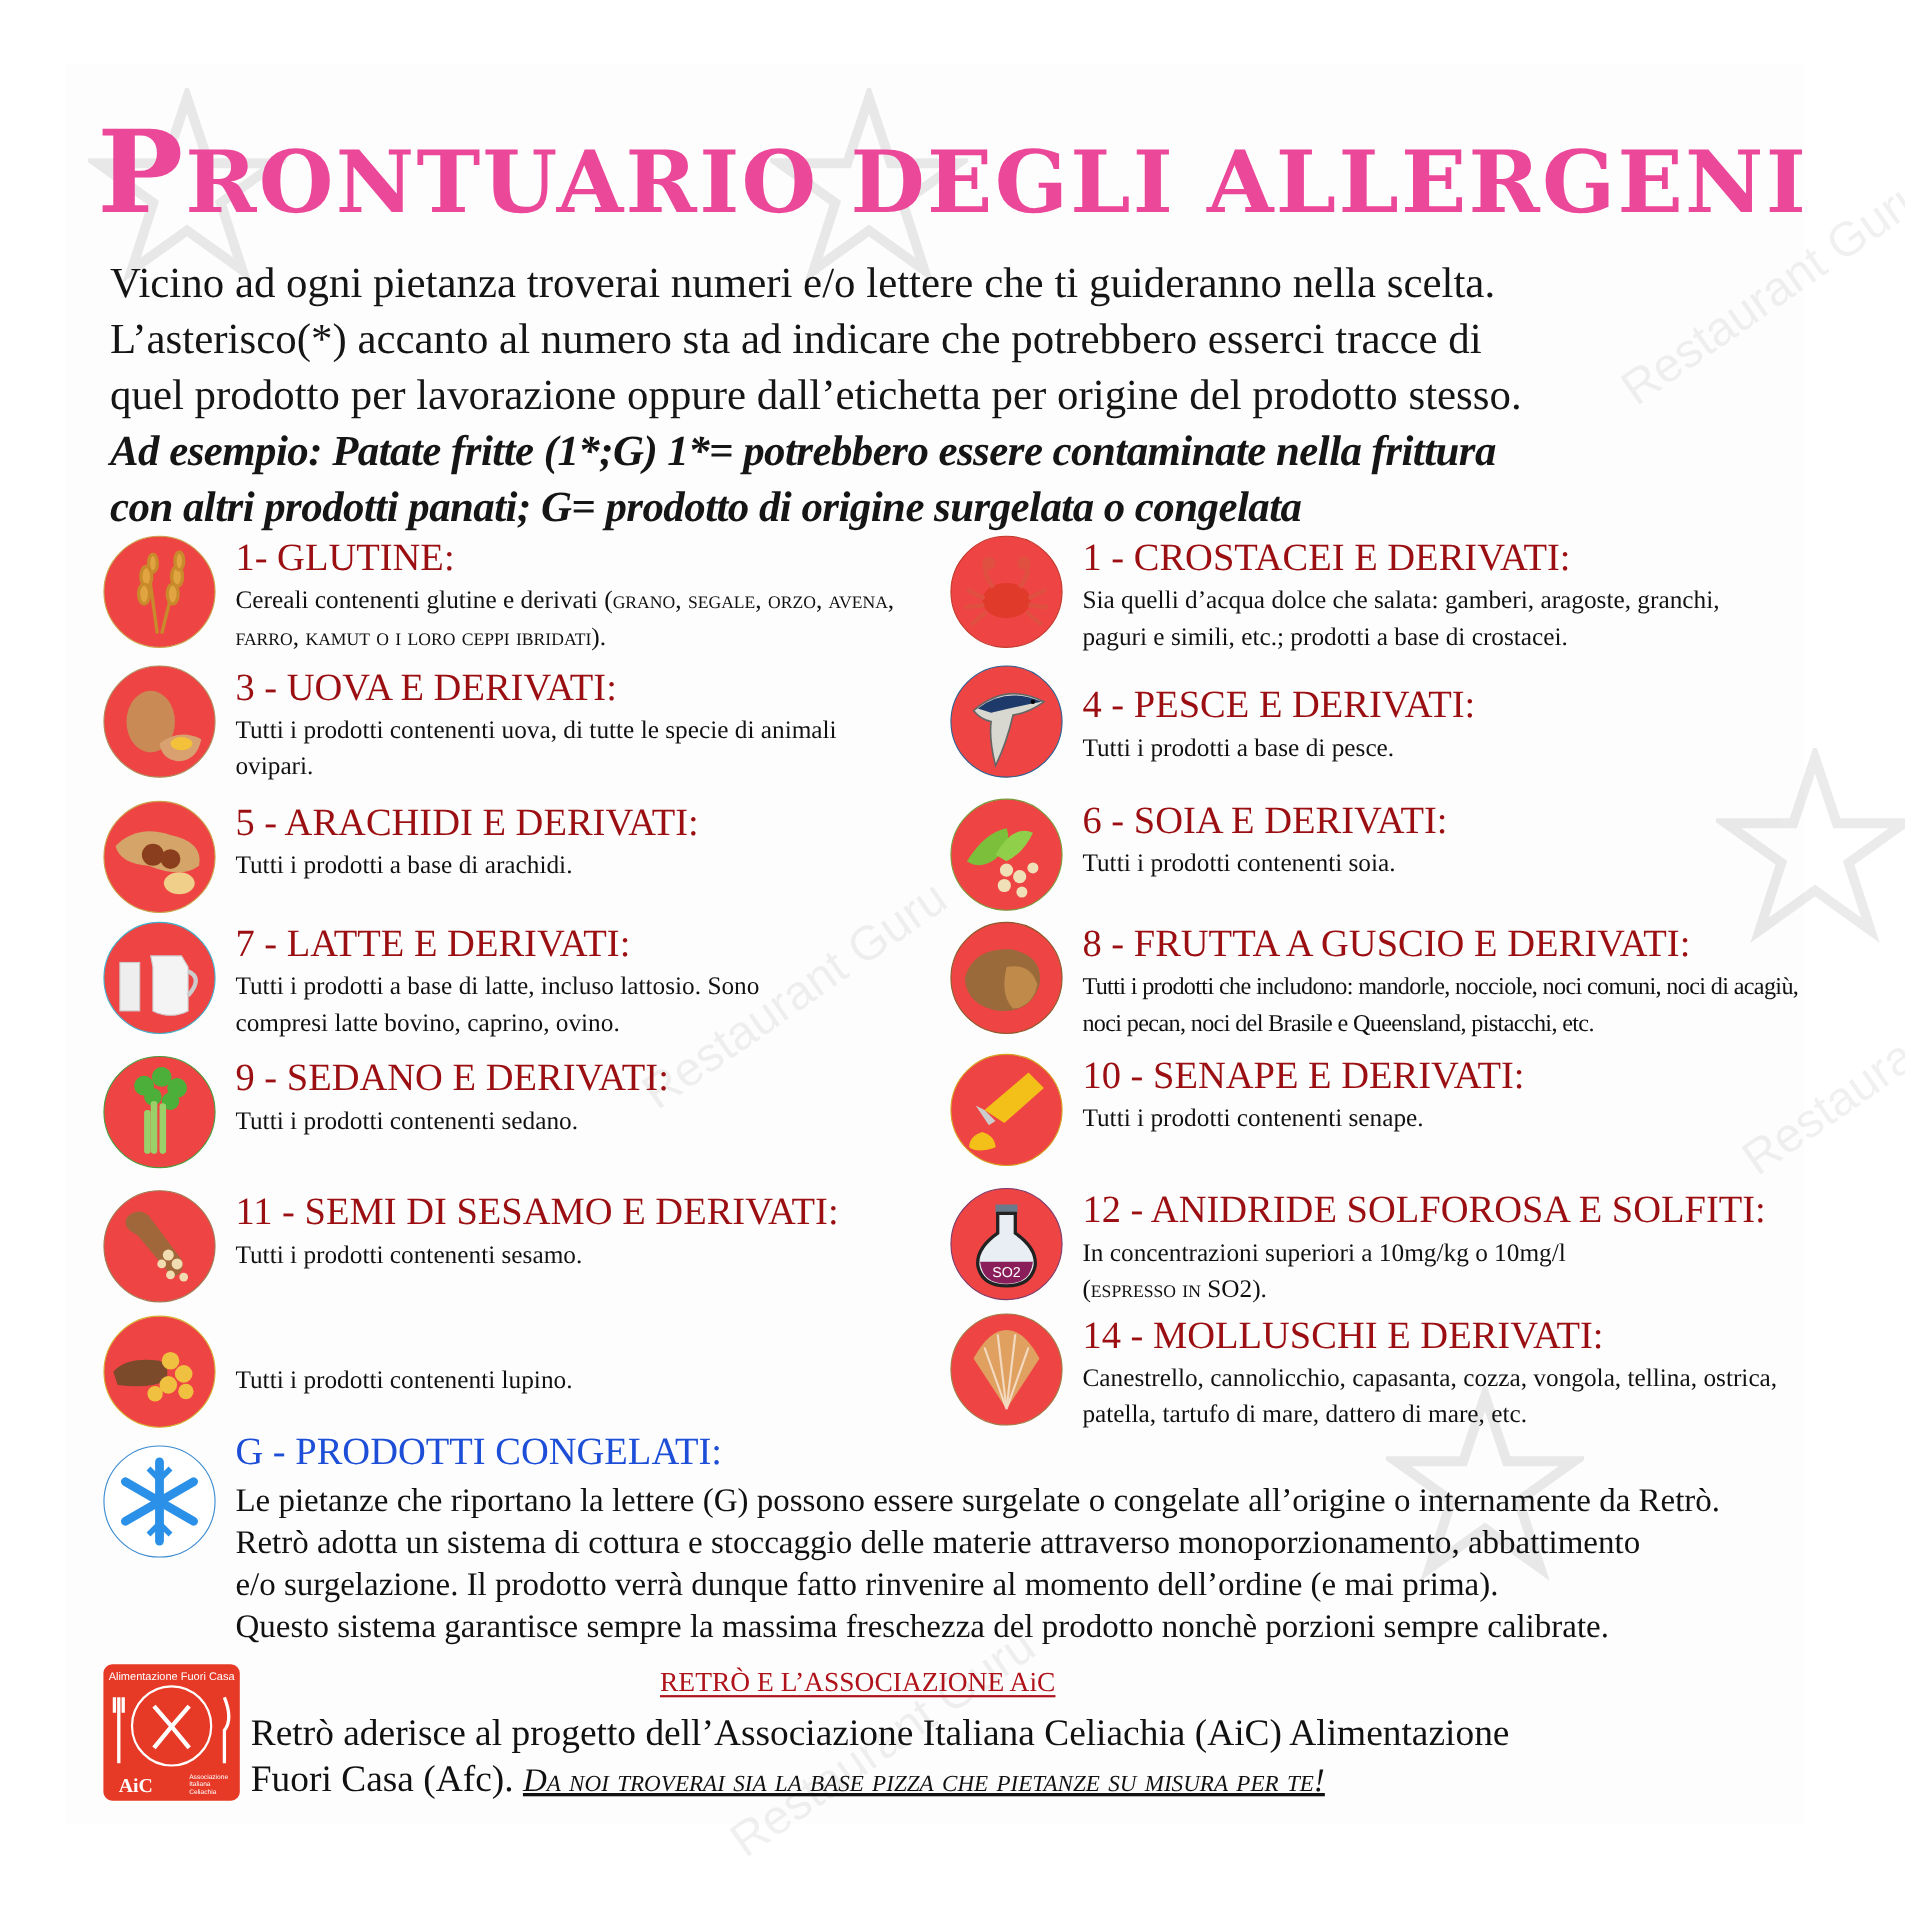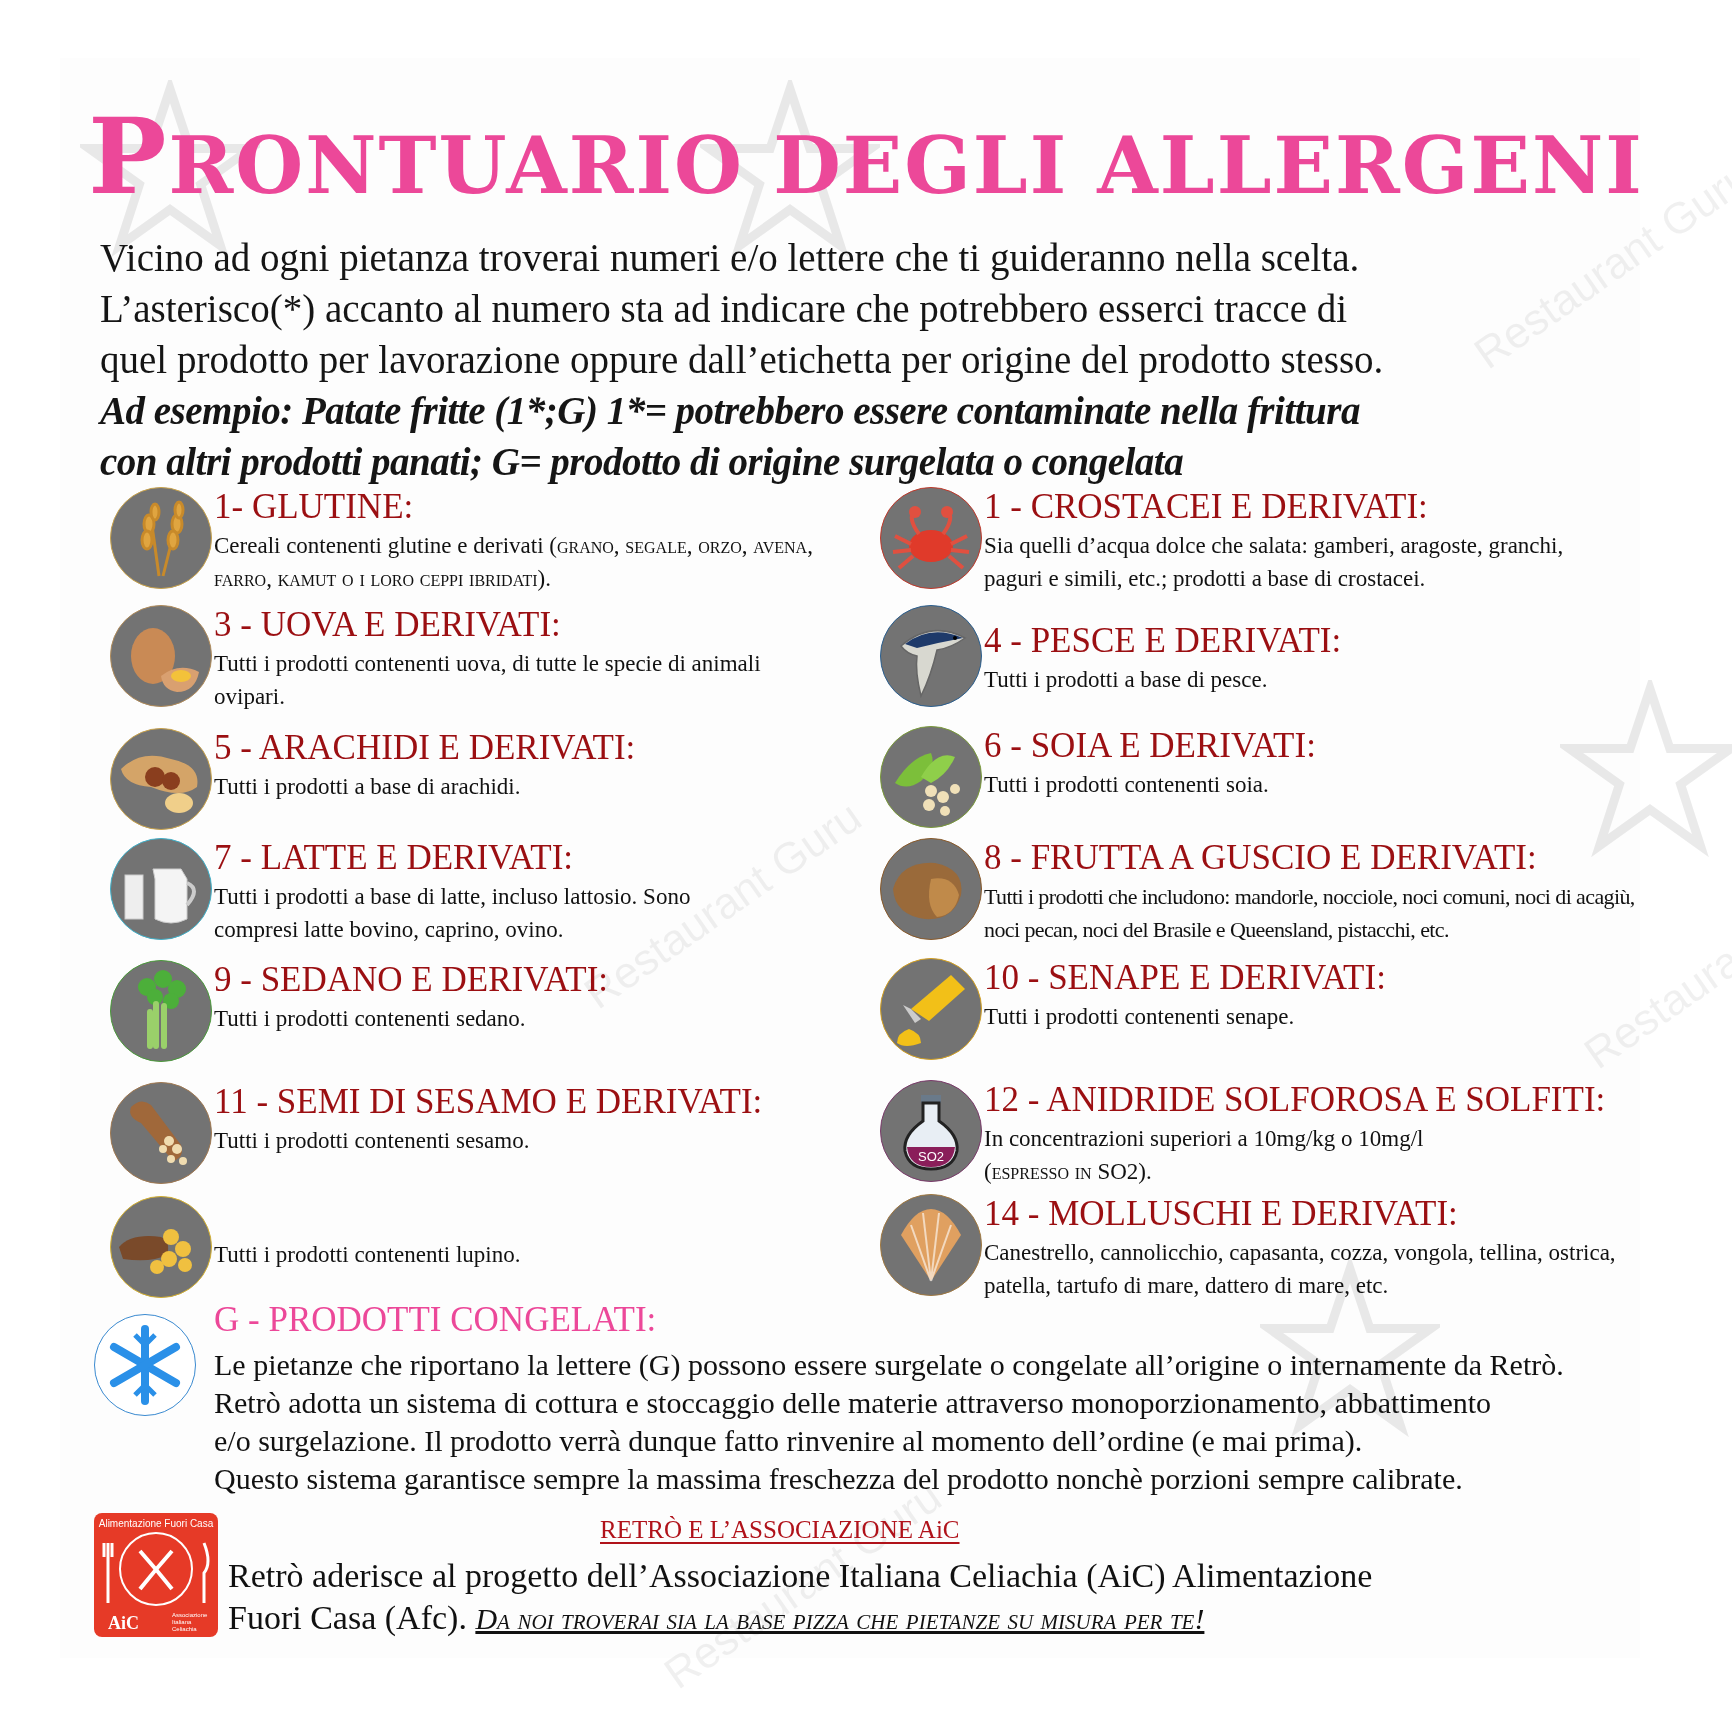"SO2" .icon { background: #737373 -> #ef4444; left: 16px -> 0 }
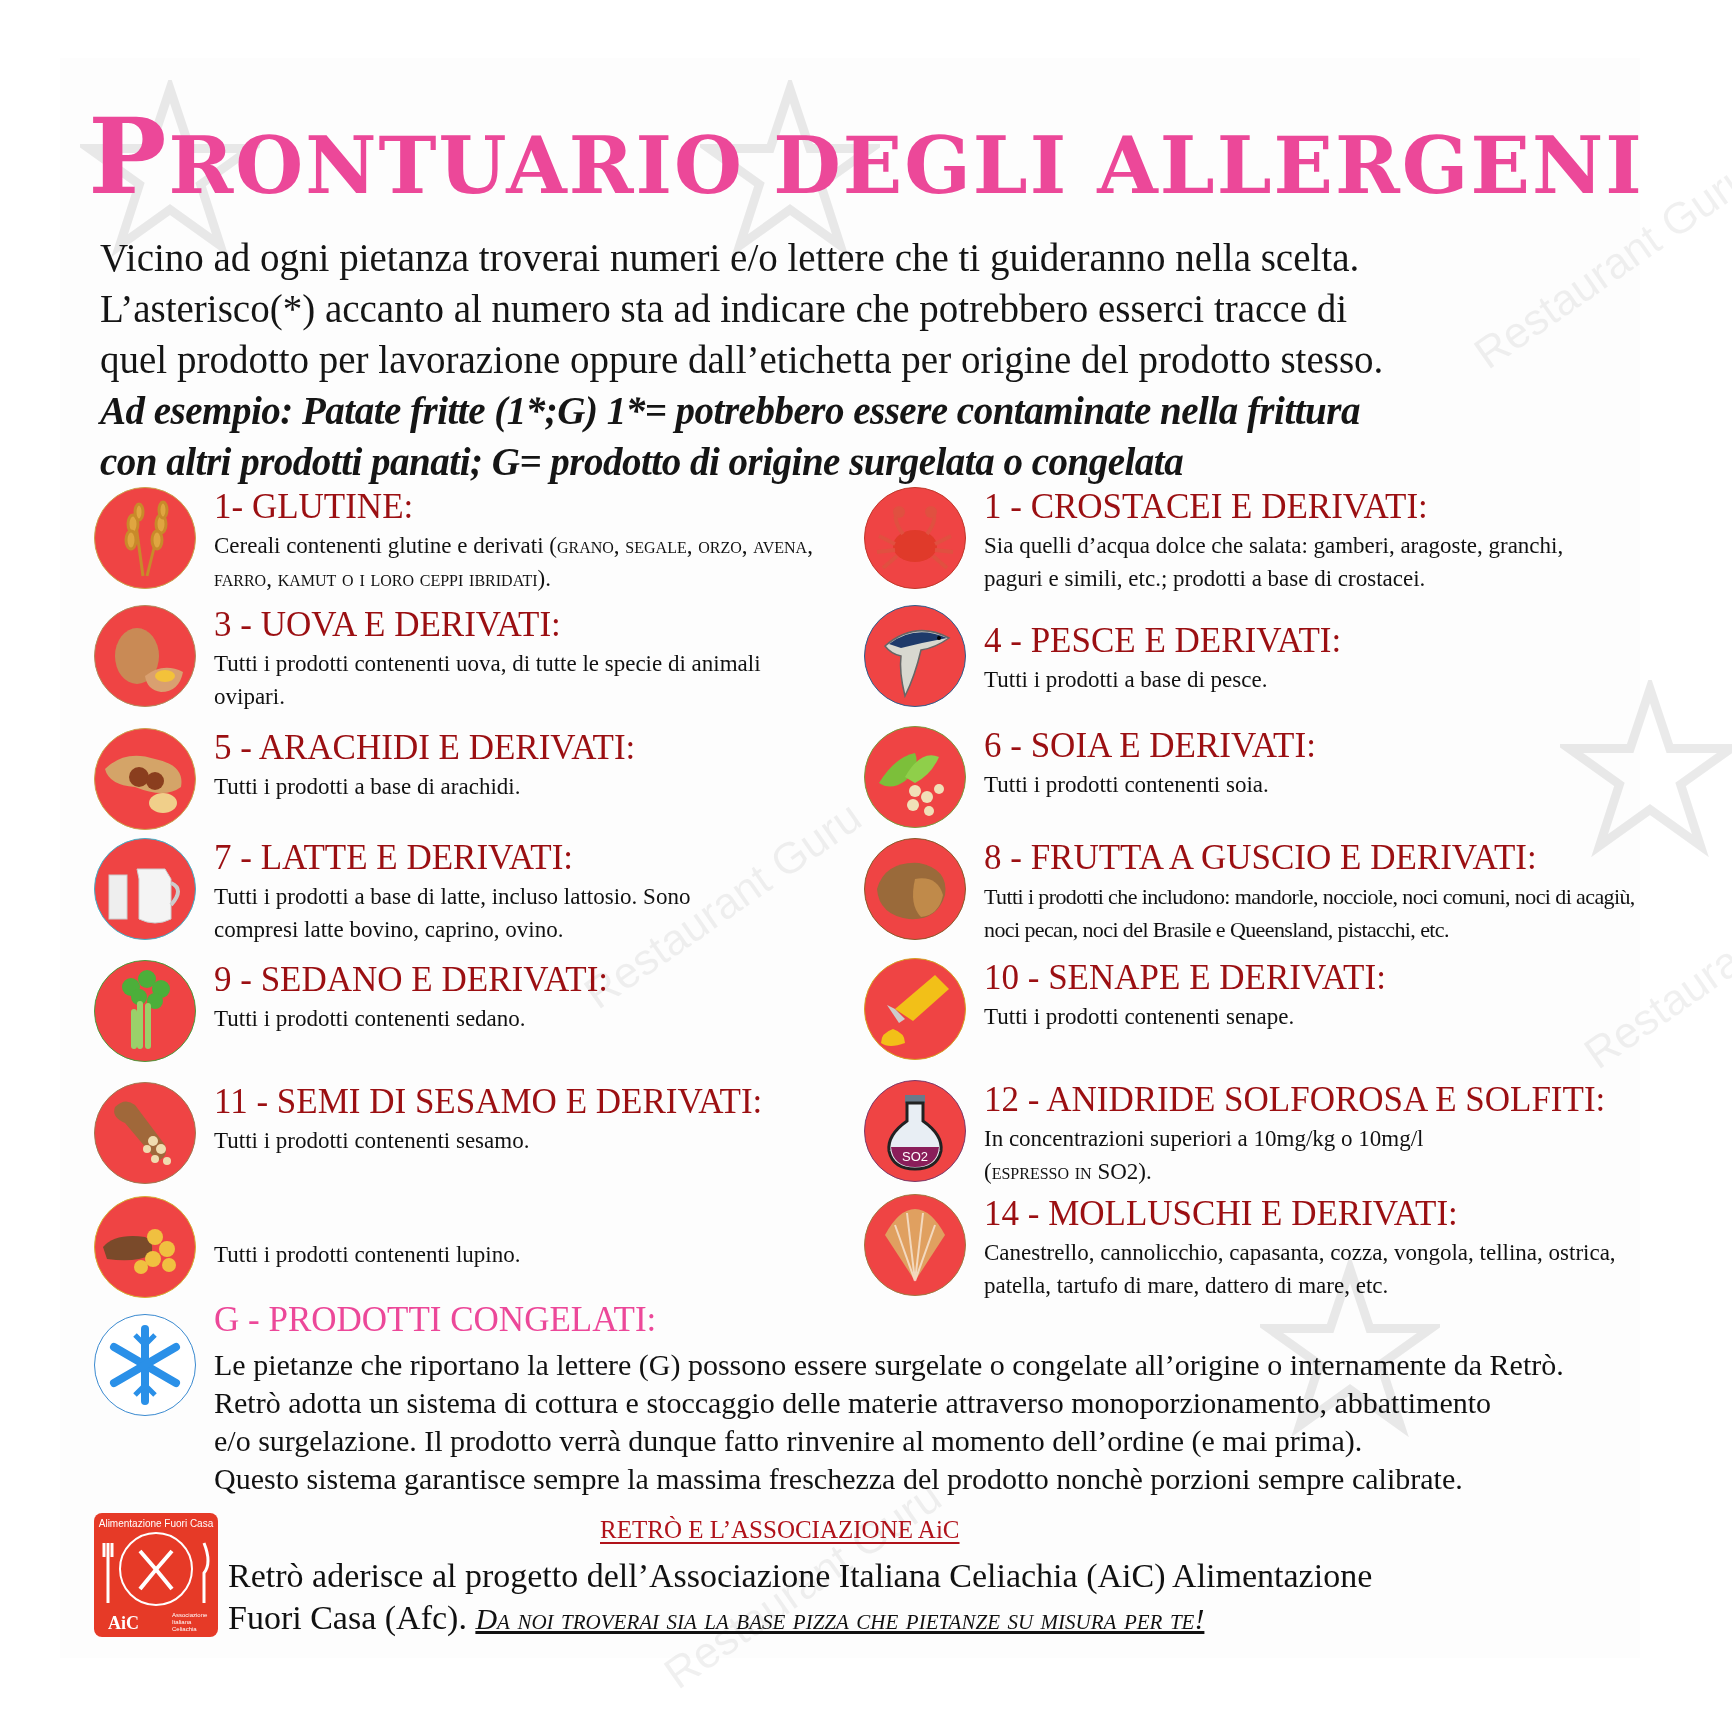"G - PRODOTTI CONGELATI:" .gblock h3 { color: #ec4899 -> #1d4ed8 }
